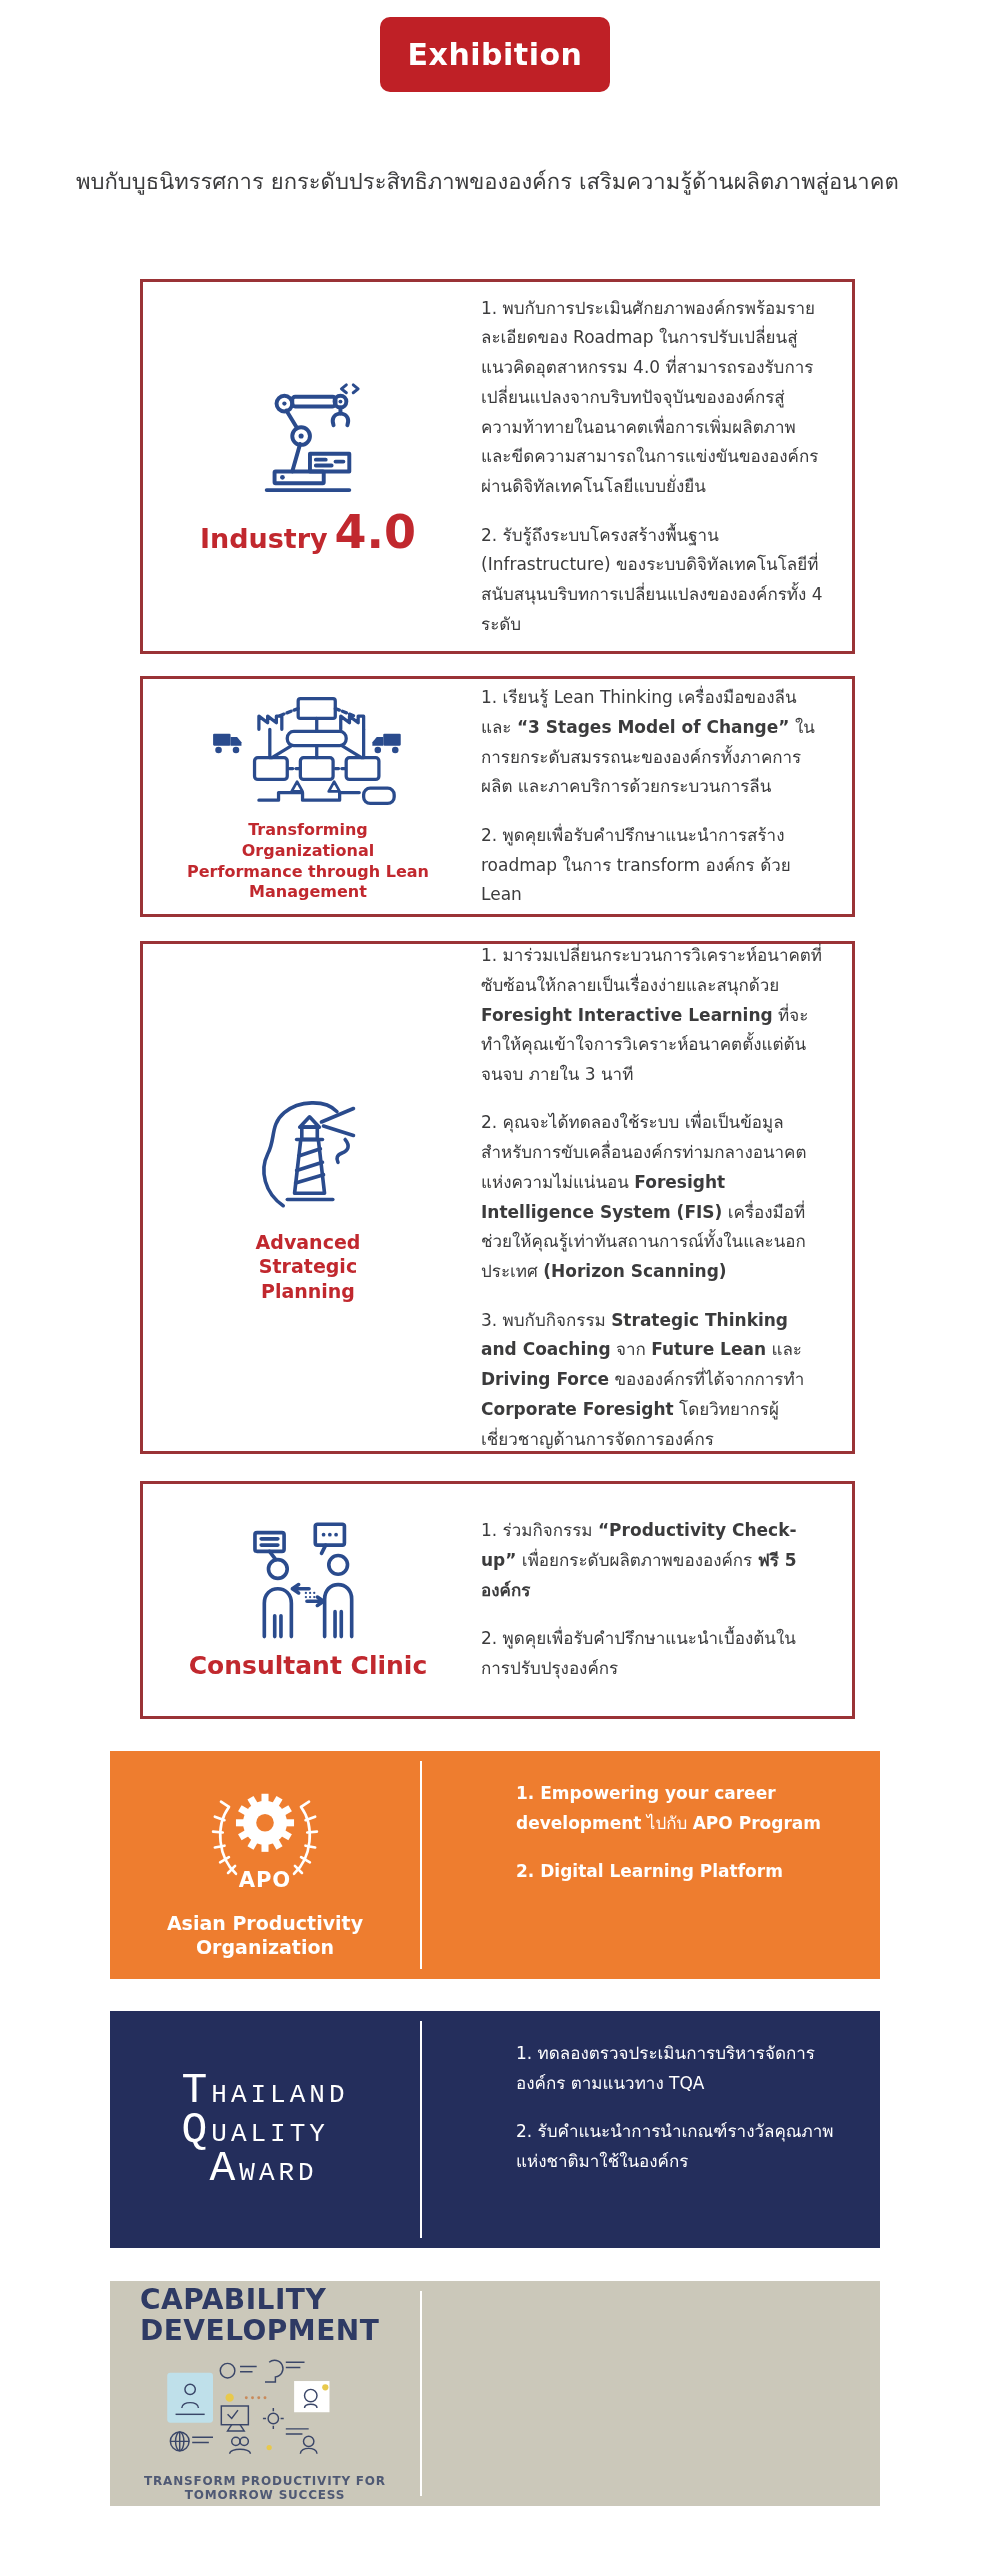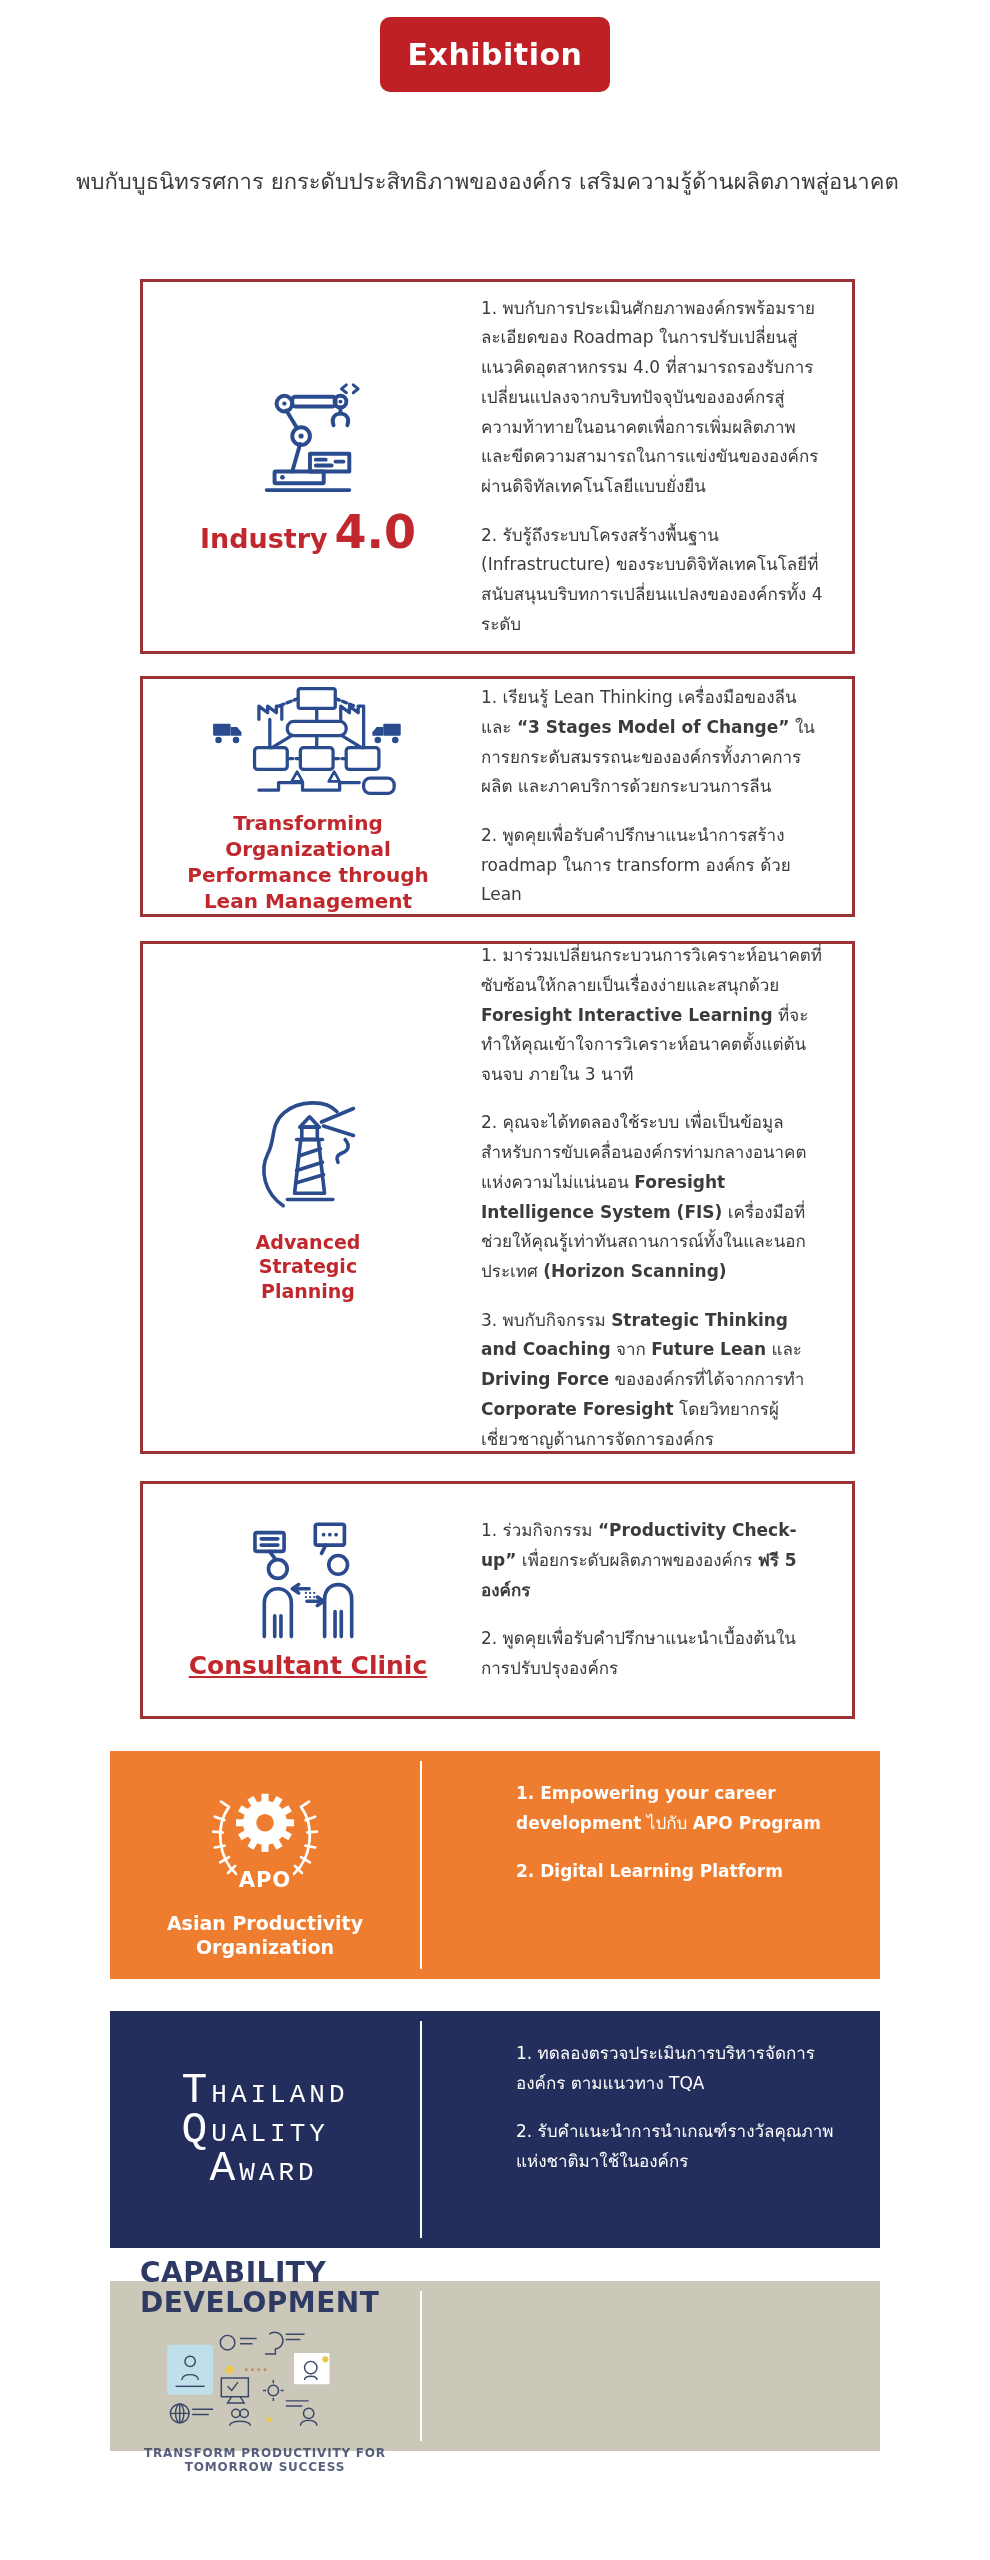"Transforming Organizational Performance" #card-lean .card-title { font-size: 20px -> 16px }
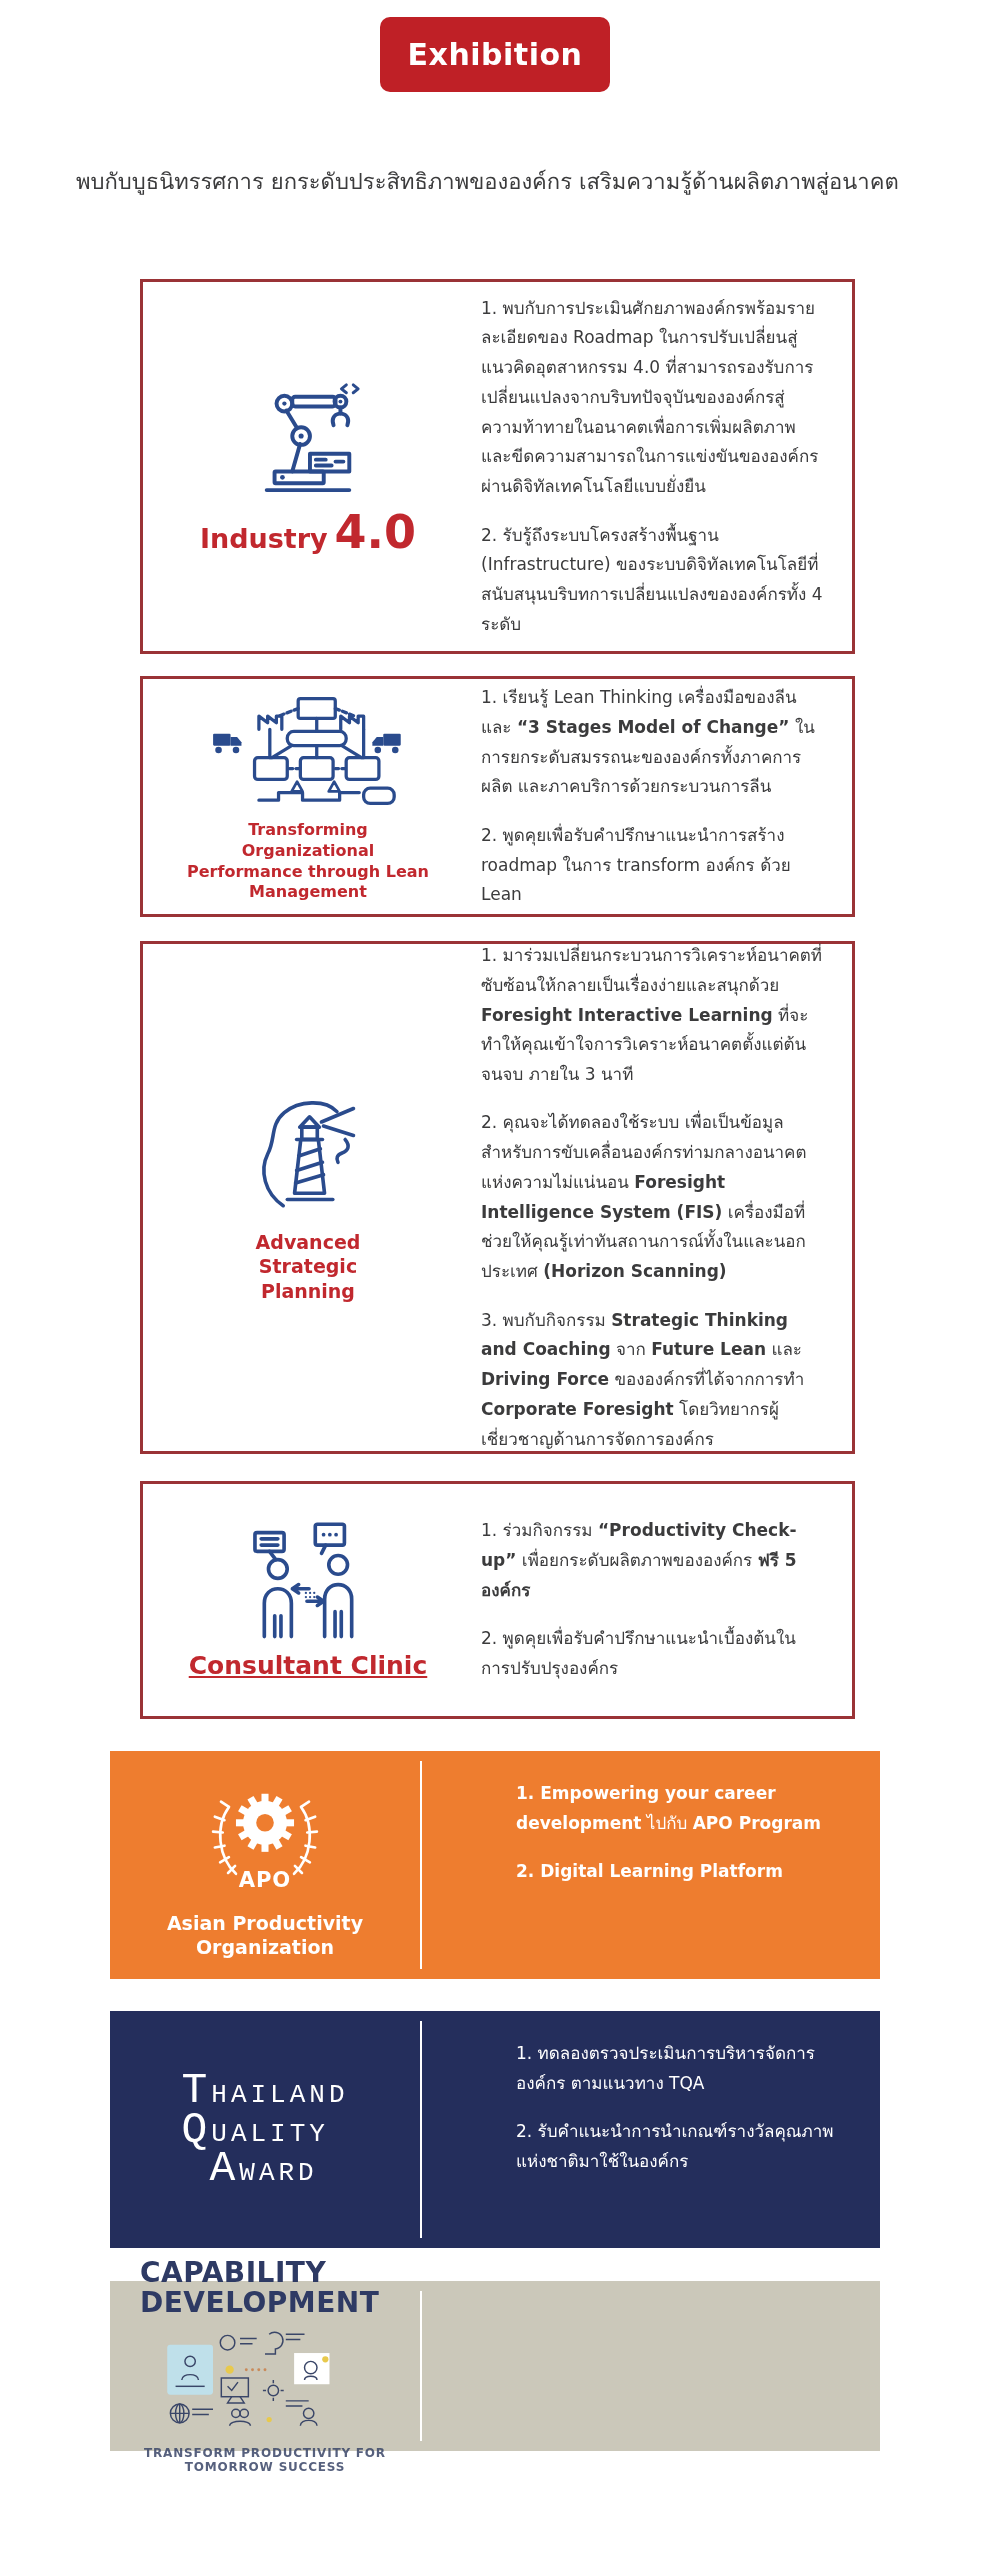"Consultant Clinic" #card-consultant .card-title { text-decoration: underline -> none }
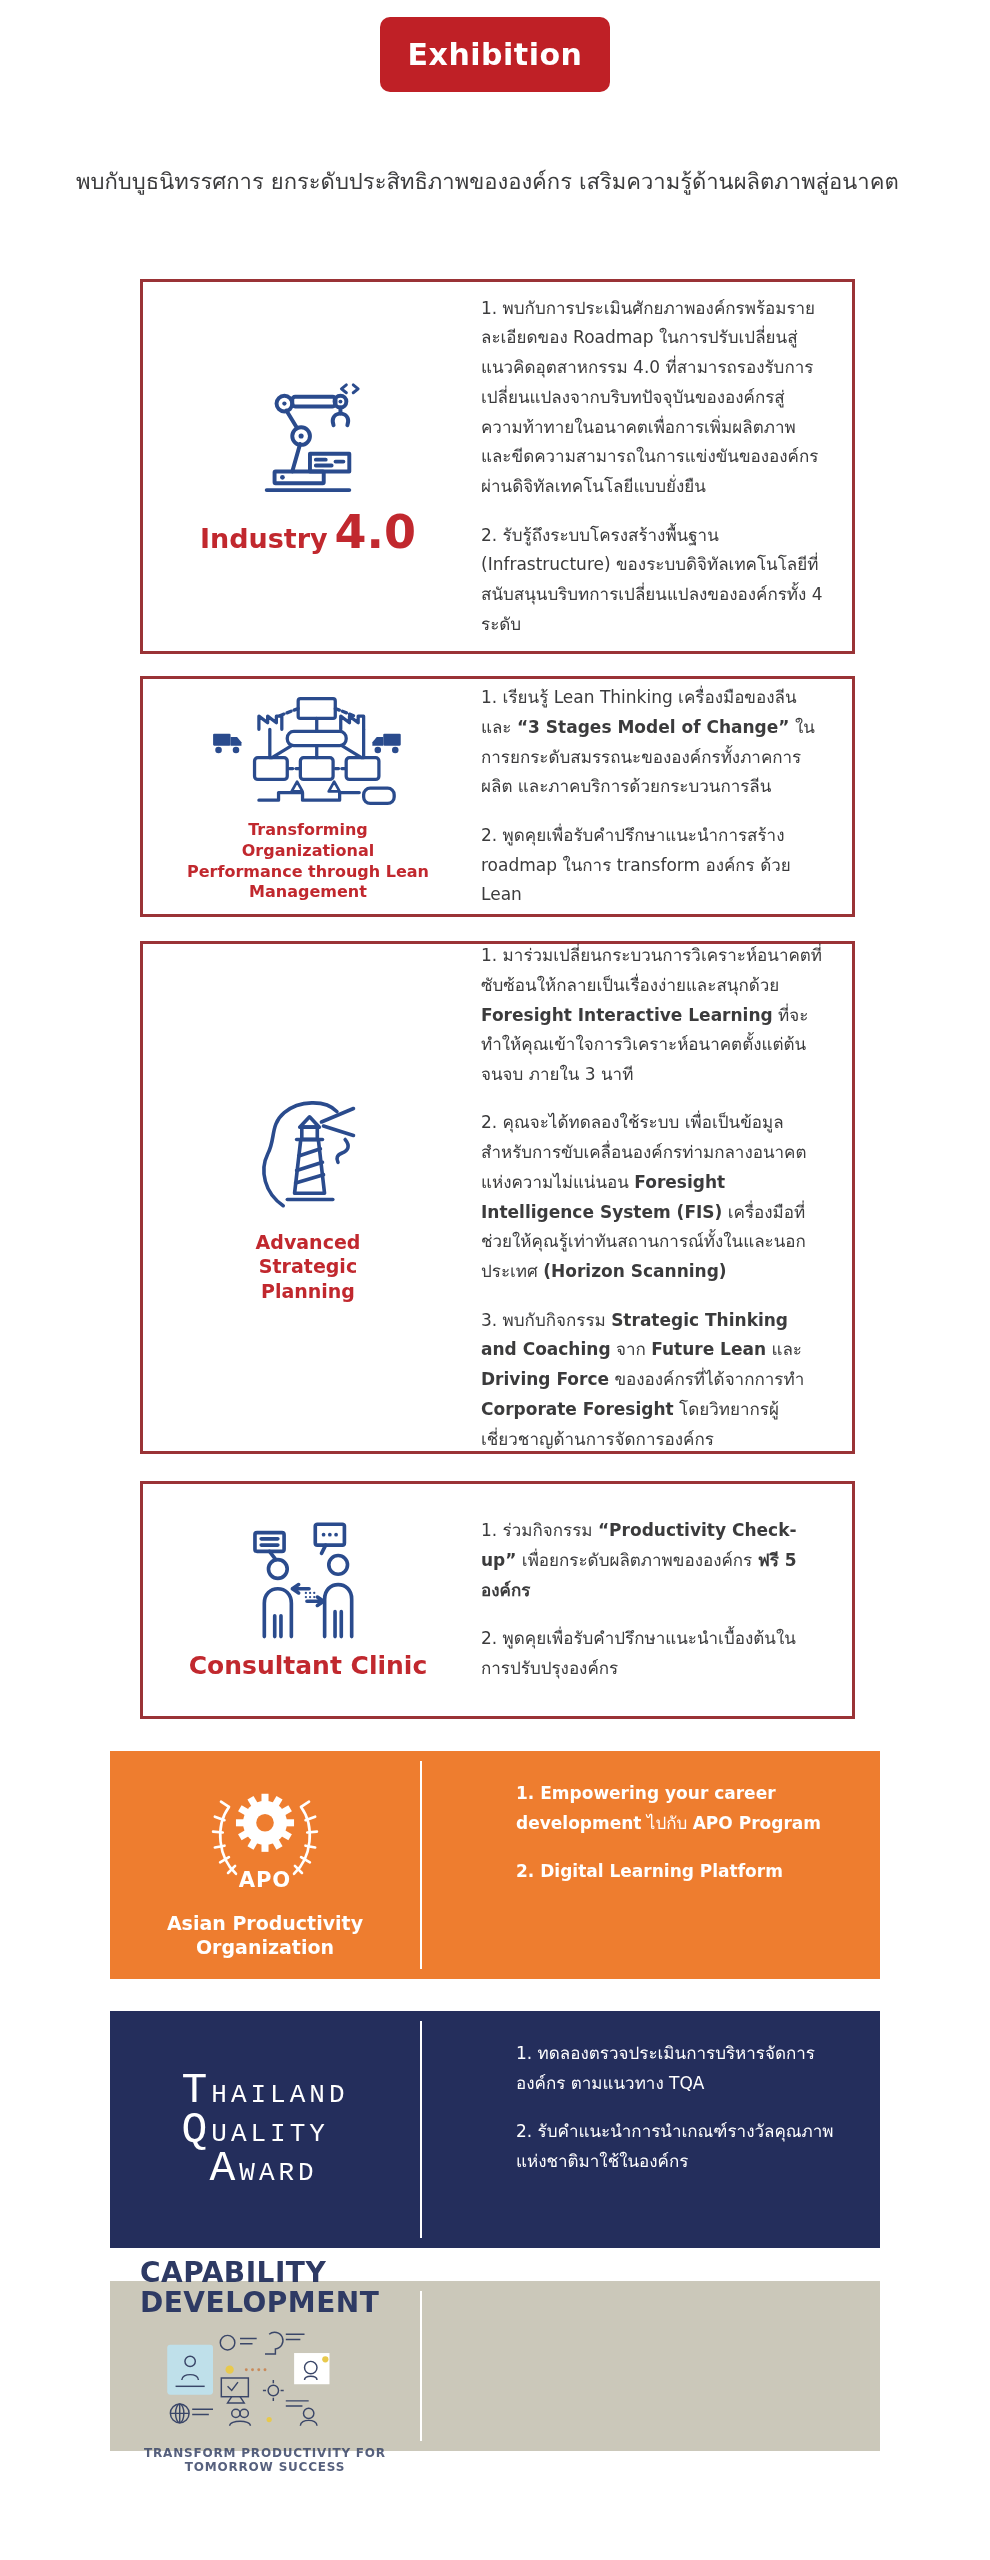"CAPABILITY DEVELOPMENT" #card-capdev { height: 170px -> 225px }
